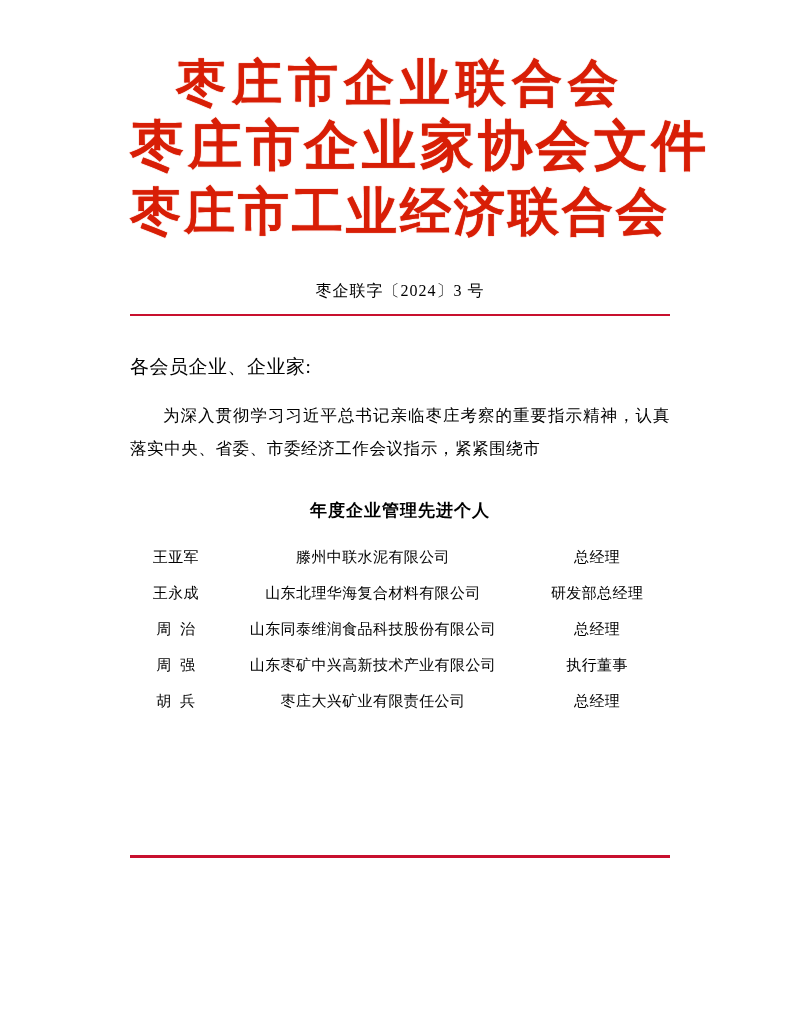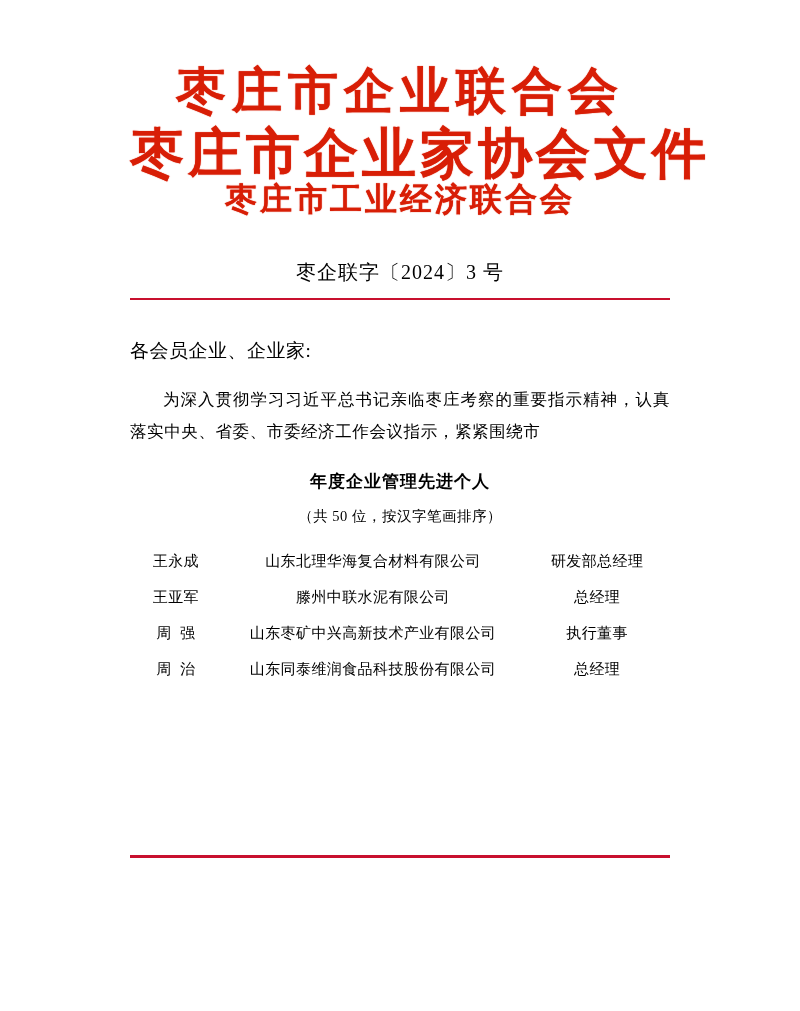"枣庄市企业联合会" .page { padding: 12px 130px -> 4px 130px }
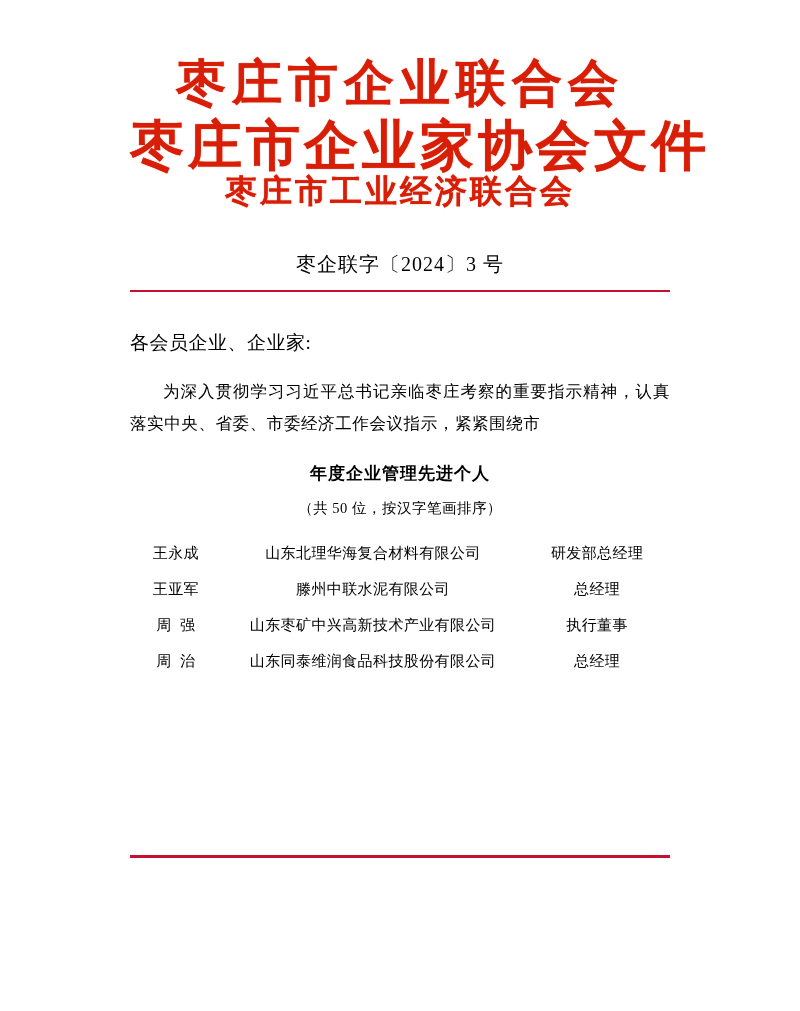"枣庄市工业经济联合会" .masthead-line.l3 { font-size: 32px -> 51px; margin-top: none -> 10px }
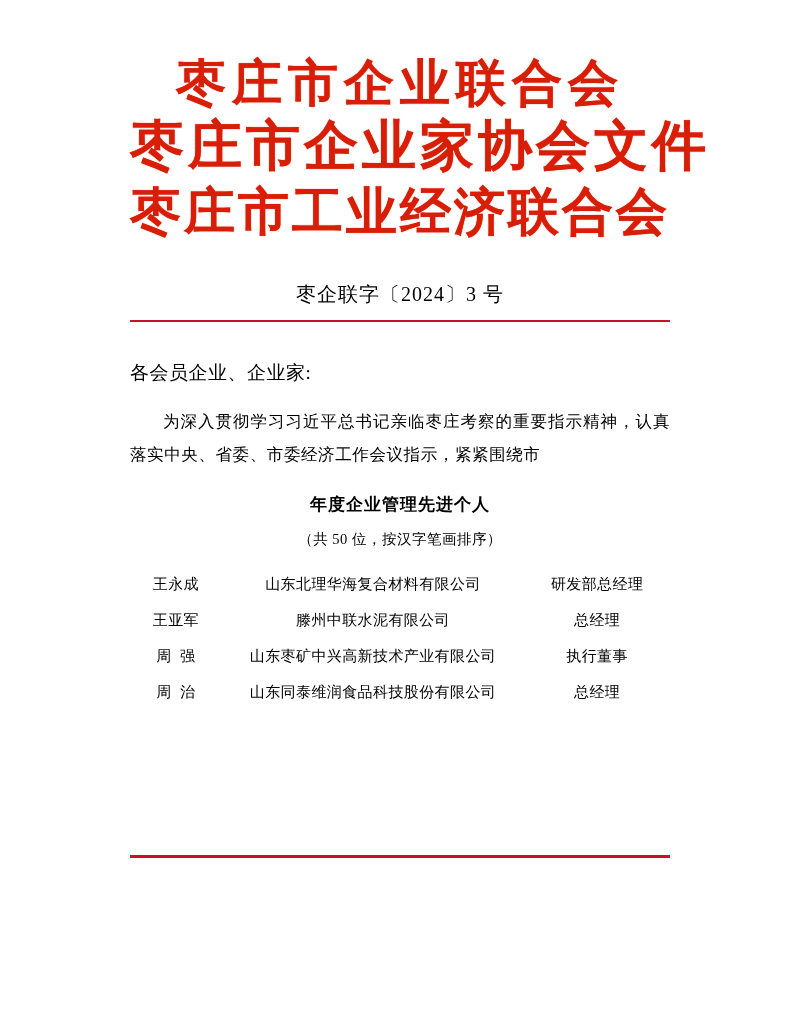"枣企联字〔2024〕3 号" .docnum { font-size: 20px -> 16px }
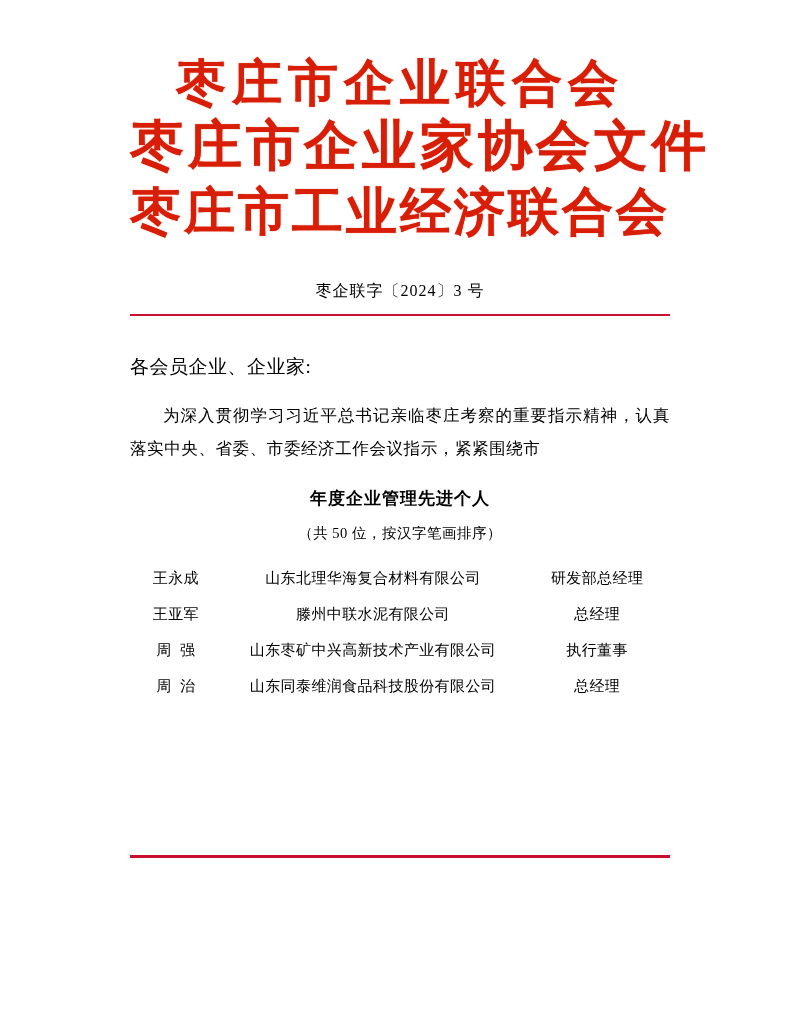"年度企业管理先进个人" .section-head { margin-top: 22px -> 34px }
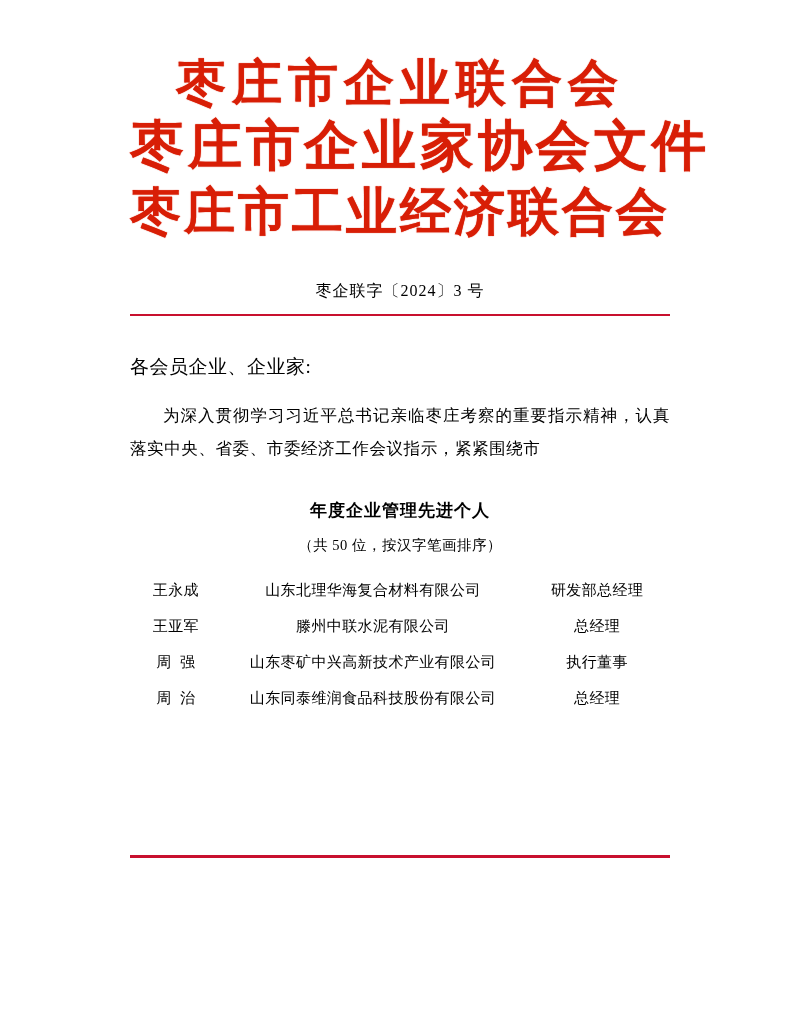"（共 50 位，按汉字笔画排序）" div.section-sub { html: <div>（共 50 位，按汉字笔画排序）</div> -> none }
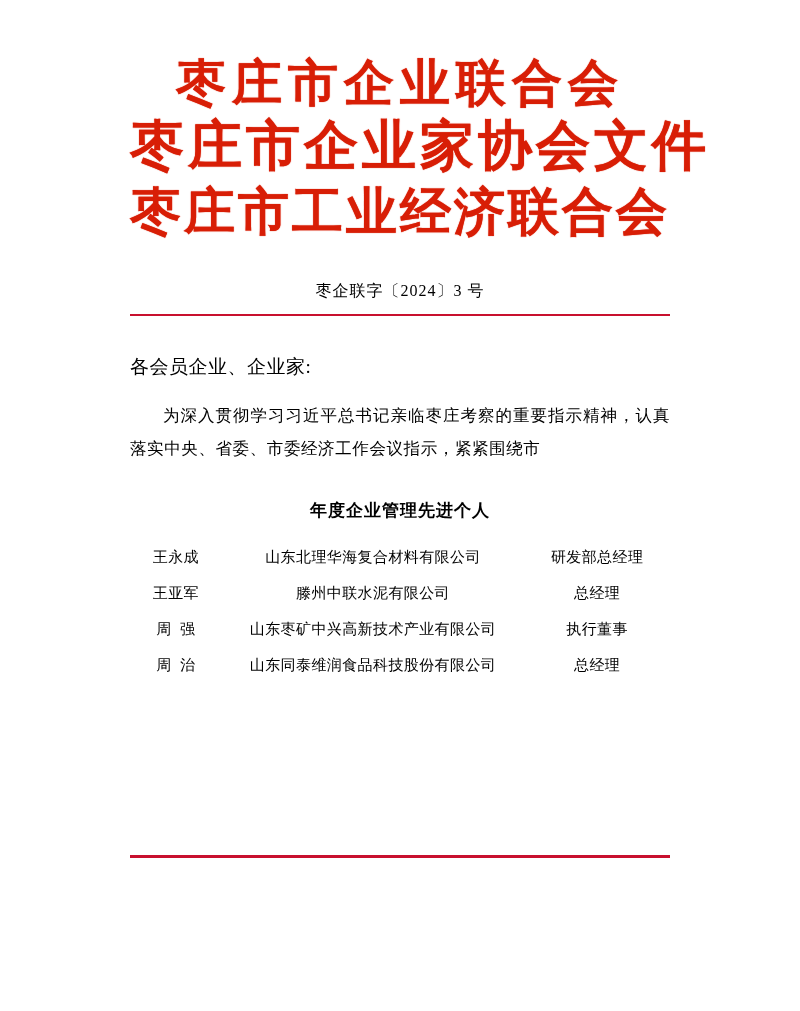"王永成" tr { order: before "王亚军" -> after "王亚军" }
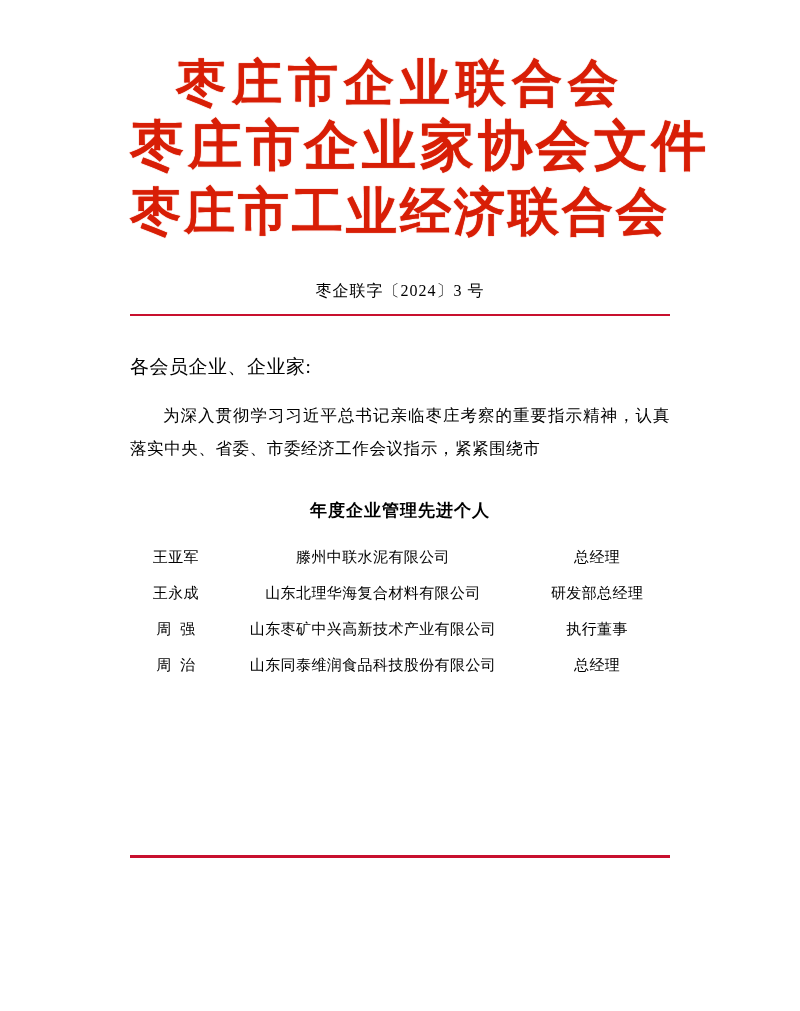"周 强" tr { order: before "周 治" -> after "周 治" }
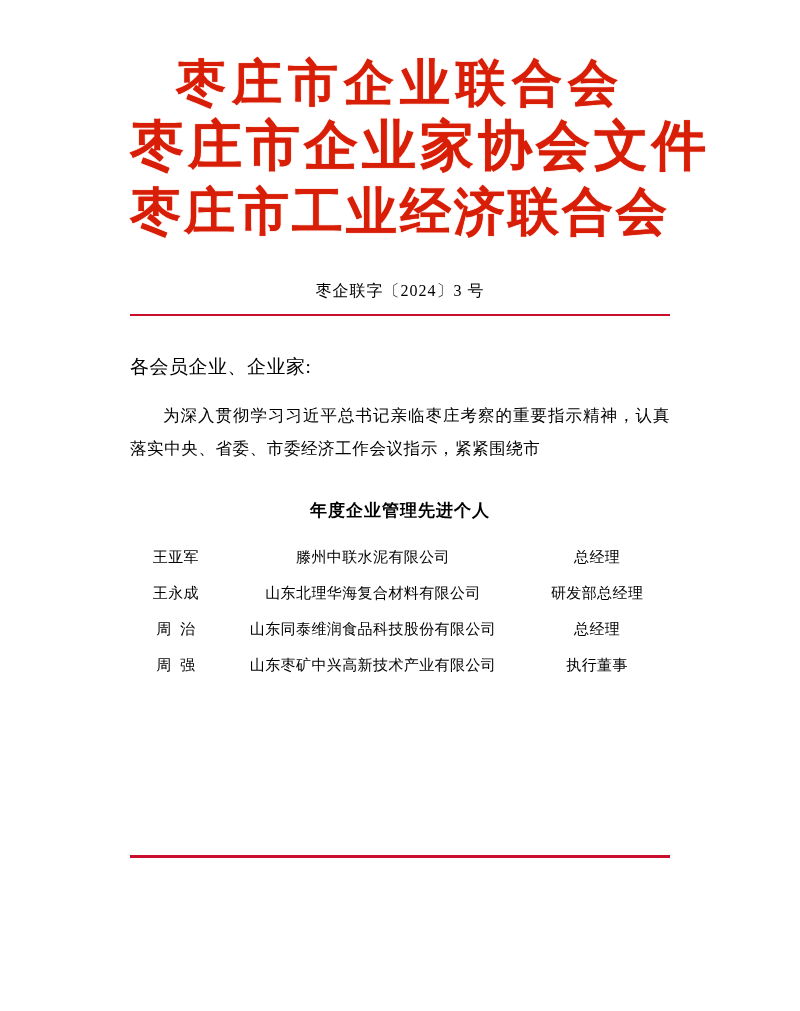"胡 兵" tr { html: none -> <tr> <td>胡 兵</td> <td>枣庄大兴矿业有限责任公司</td> <td>总经理</td> </tr> }
